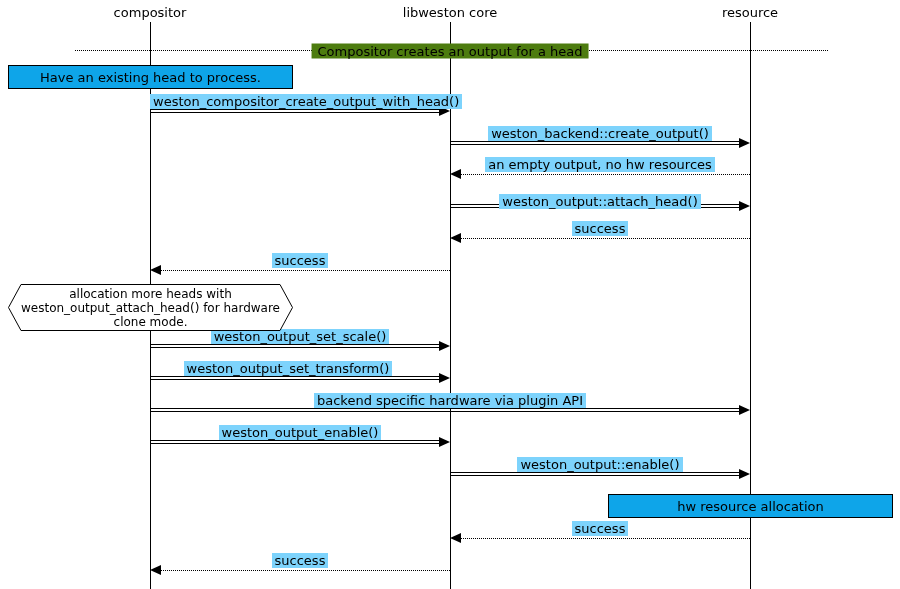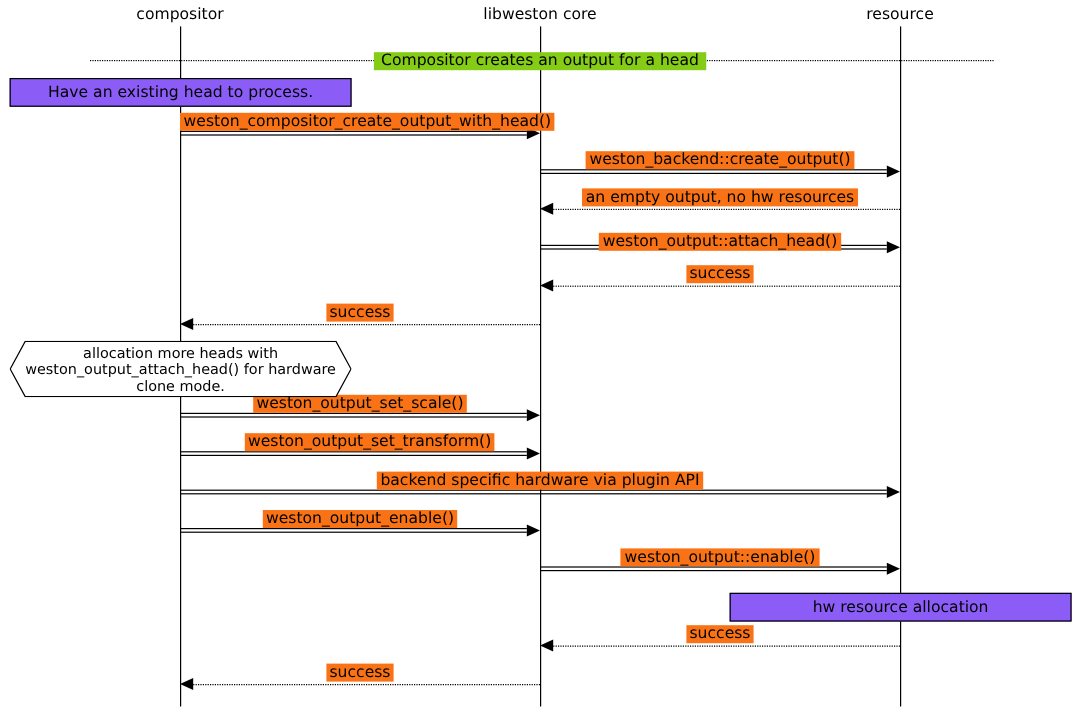"Compositor creates an output for" .divider-label { background: #84cc16 -> #4d7c0f }
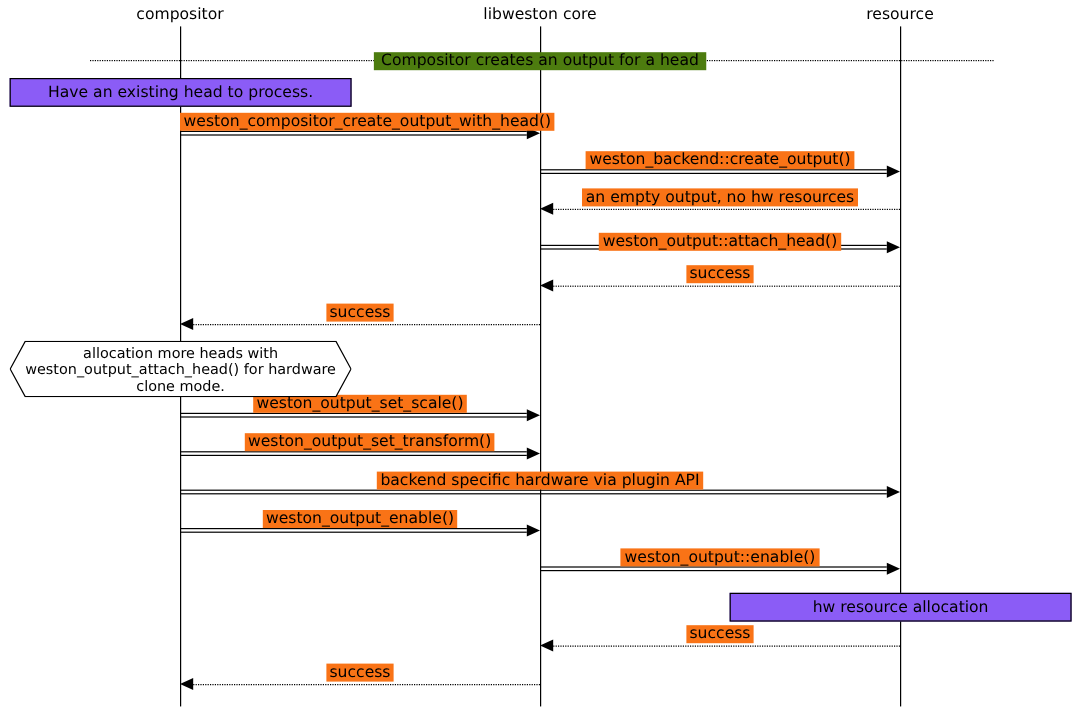"Have an existing head to" .note-rect { background: #8b5cf6 -> #0ea5e9 }
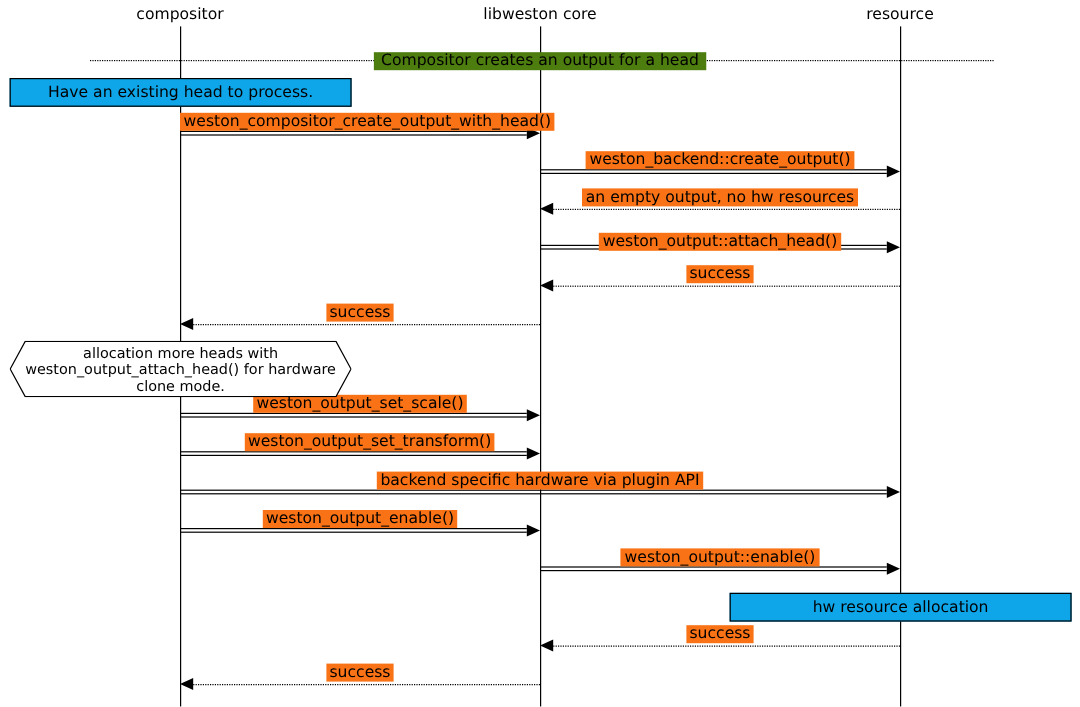"weston_compositor_create_output_with_hea" .mlabel span { background: #f97316 -> #7dd3fc }
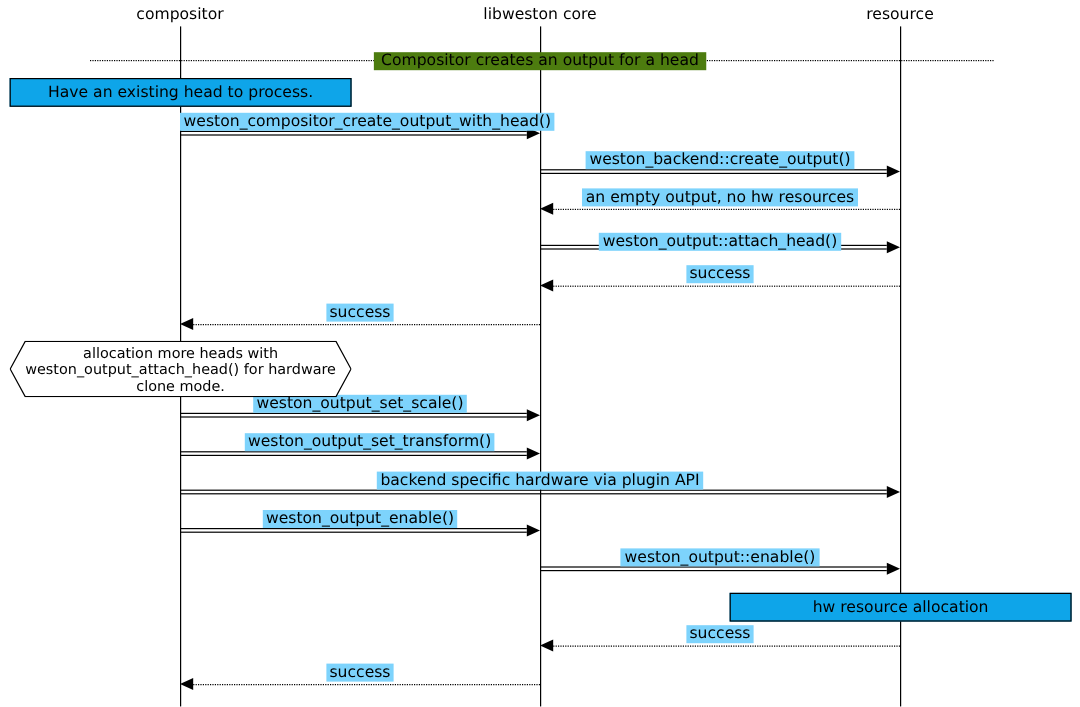"weston_output_set_transform()" div.mlabel { left: 158px -> 138px }
